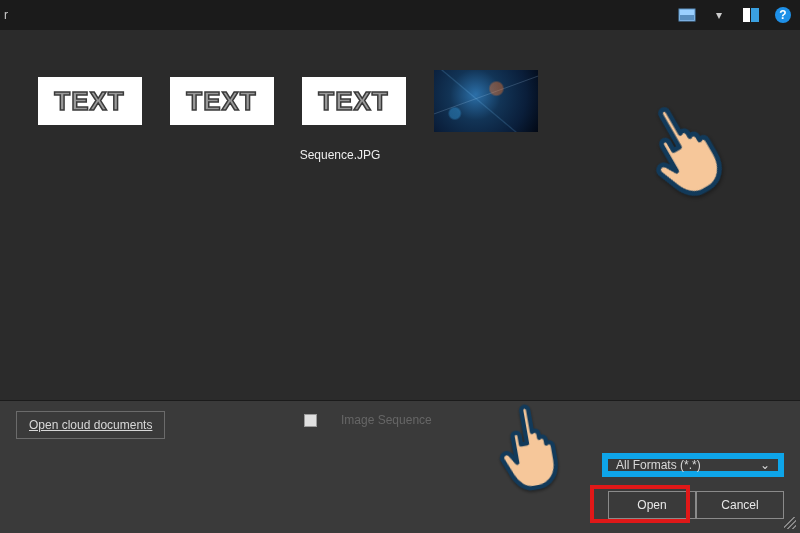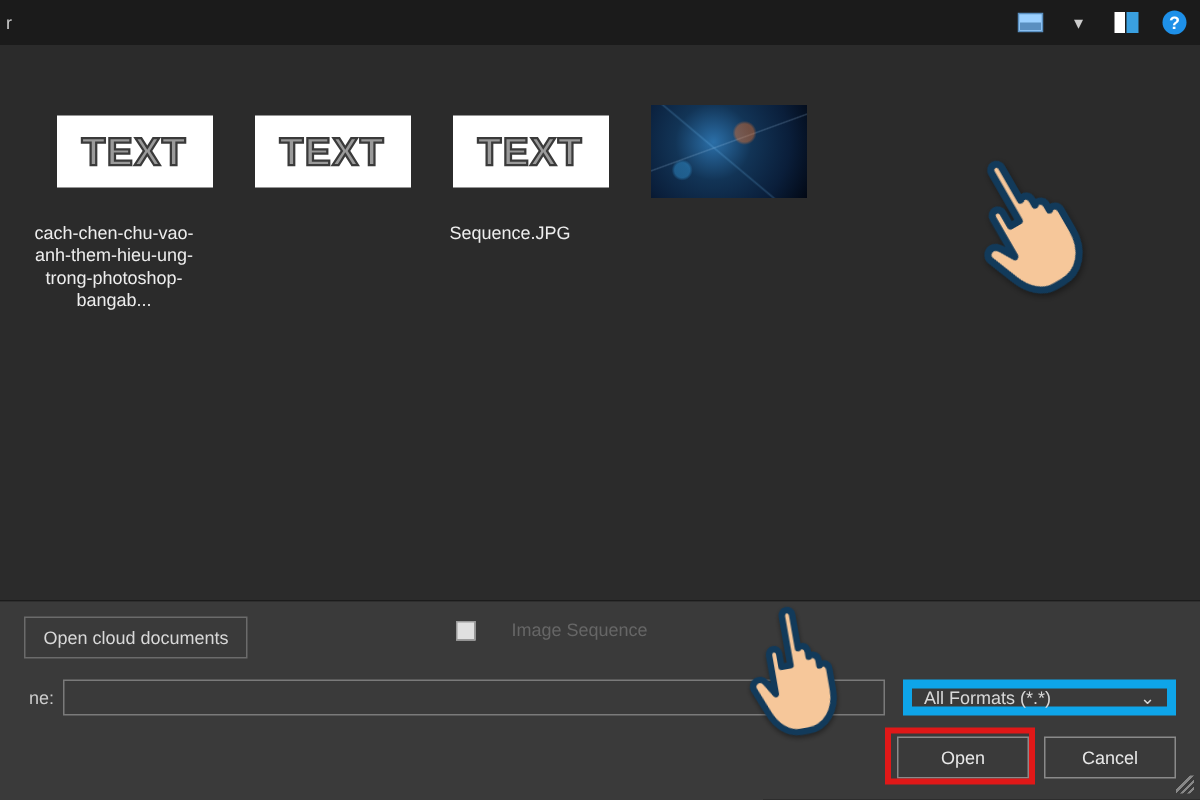"cach-chen-chu-vao-anh-them-hieu-ung-tron" div.fname { html: <div>cach-chen-chu-vao-anh-them-hieu-ung-trong-photoshop-bangab...</div> -> none }
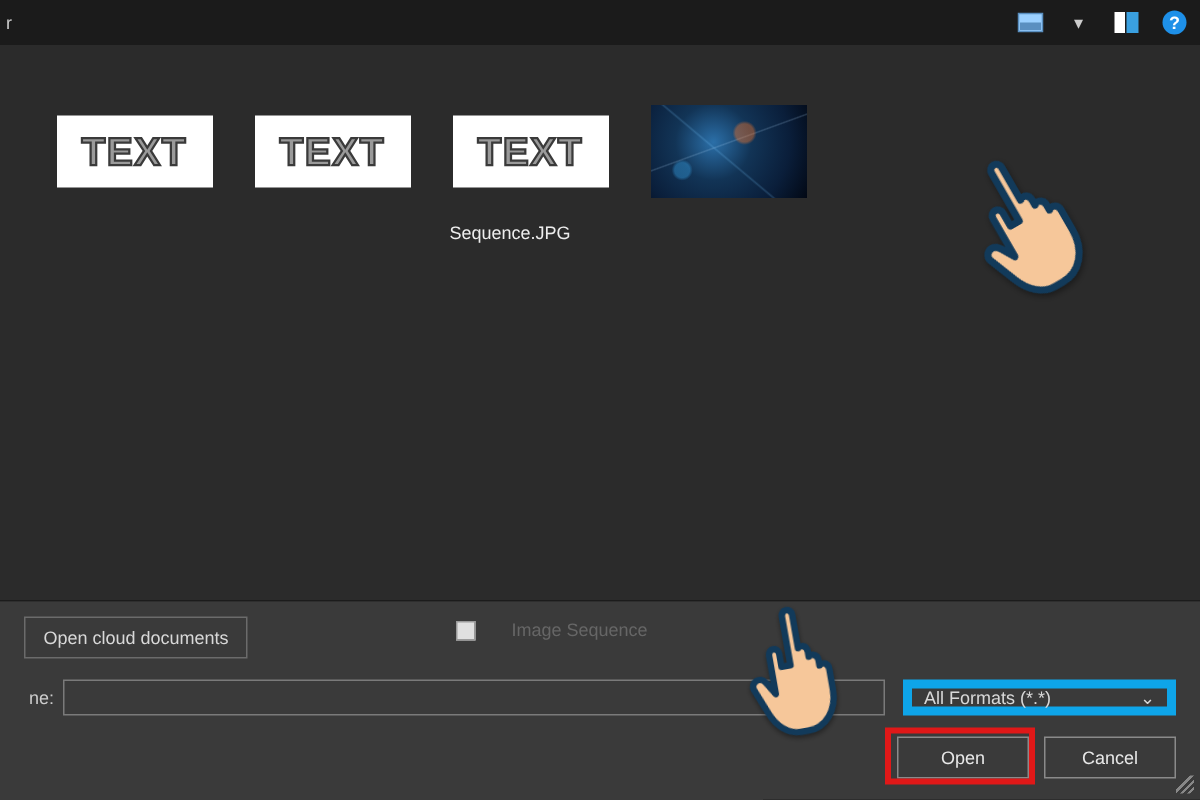"Open cloud documents" .cloud-btn { text-decoration: none -> underline }
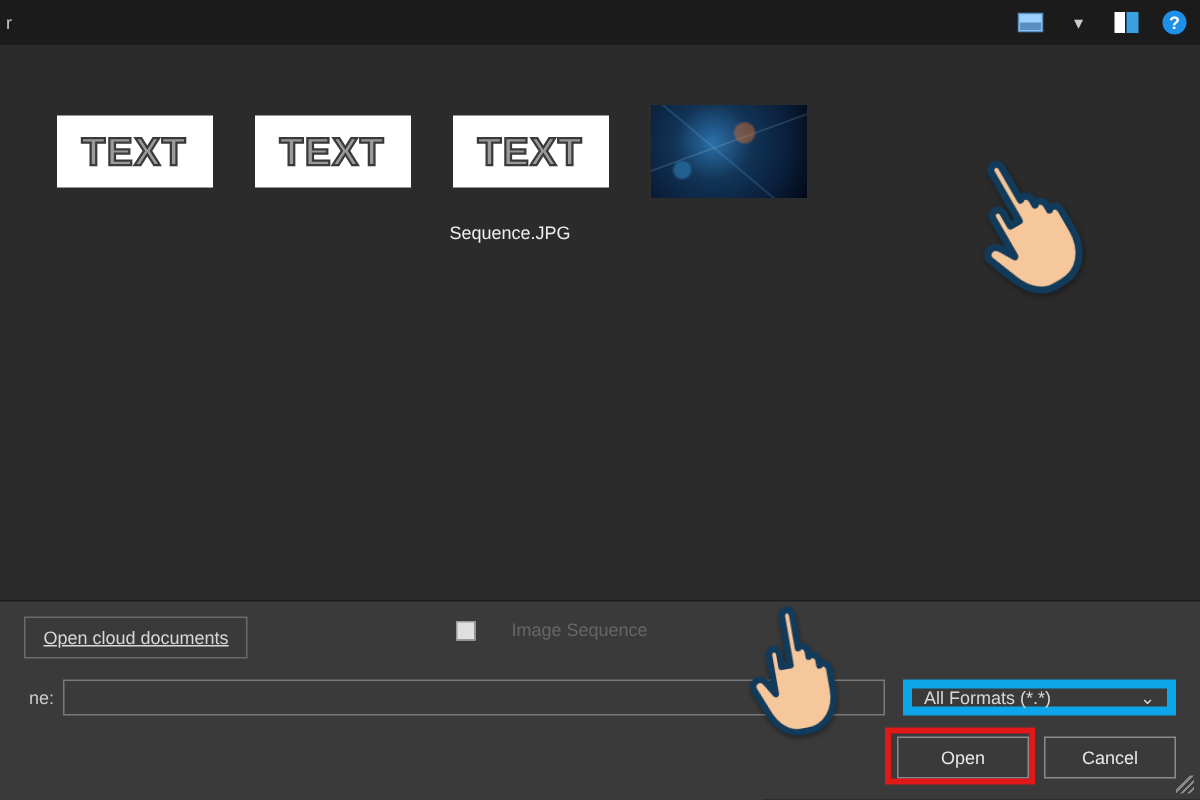"ne:" div.name-row { html: <div> <label>ne:</label> <input> </div> -> none }
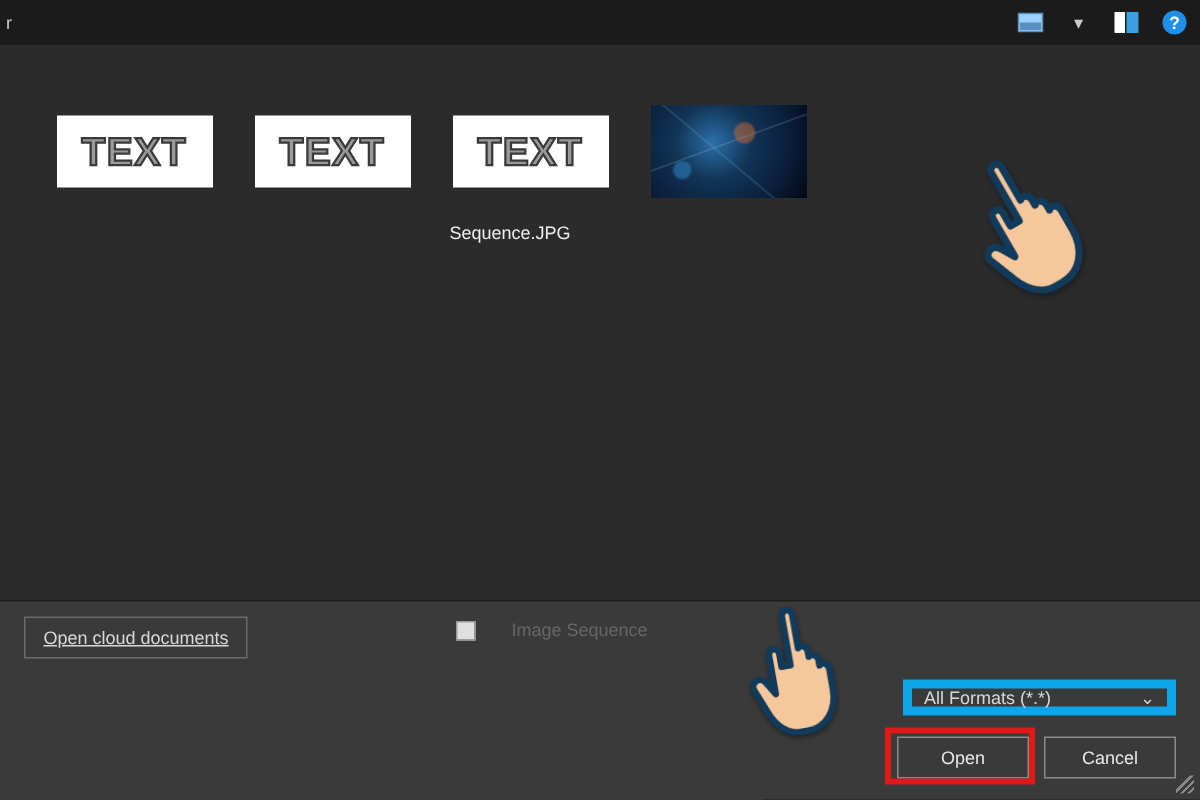"Open" .btn-row { gap: 10px -> 0 }
